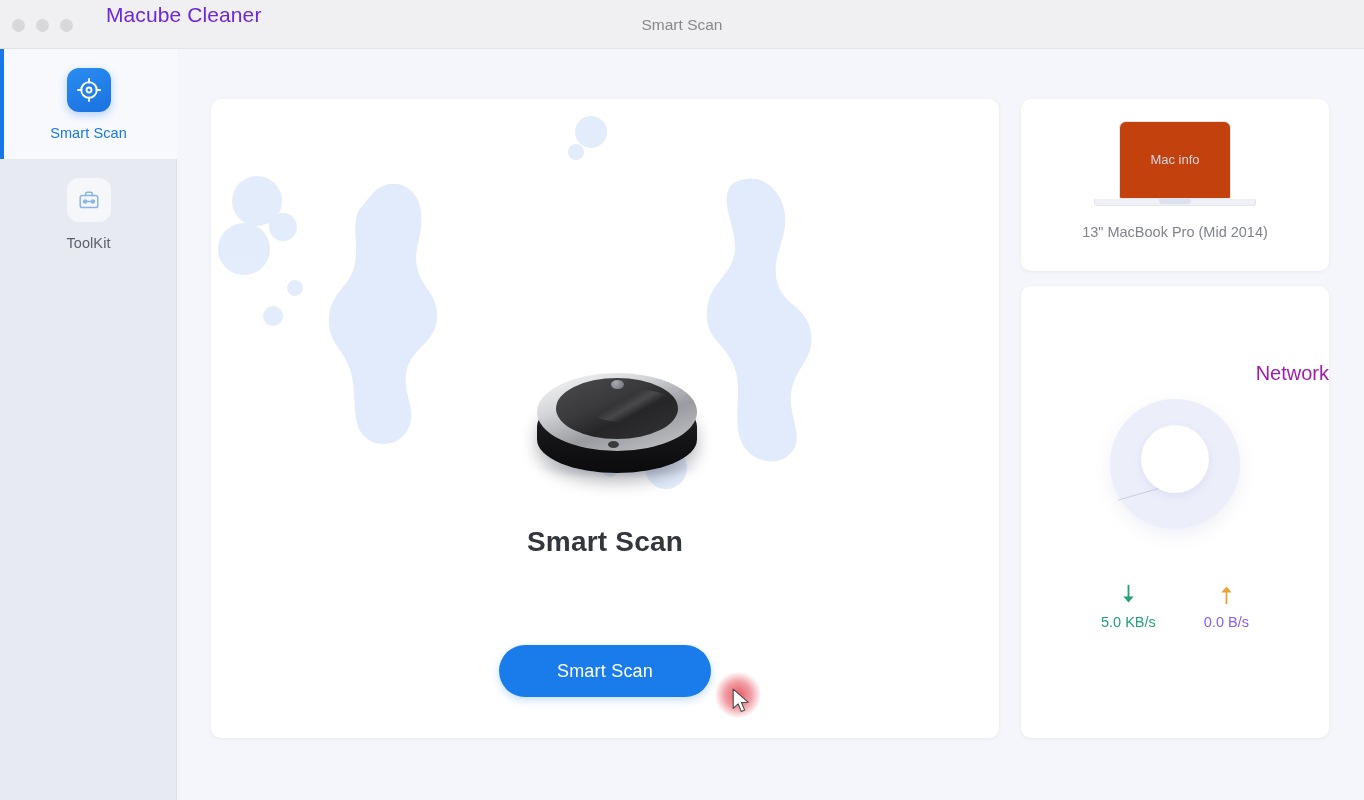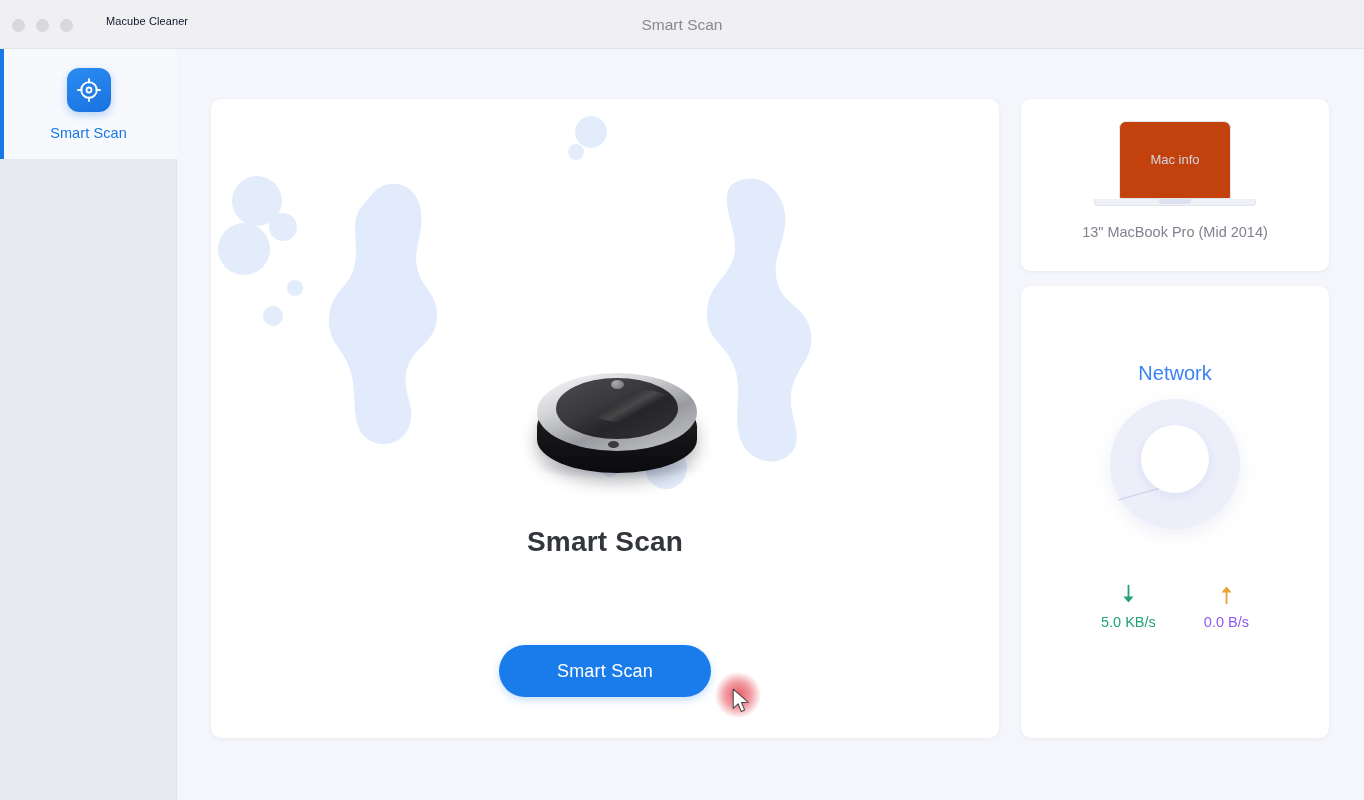"Macube Cleaner" .app-name { color: #0f172a -> #6d28d9; font-size: 11px -> 21px; top: 15px -> 3px }
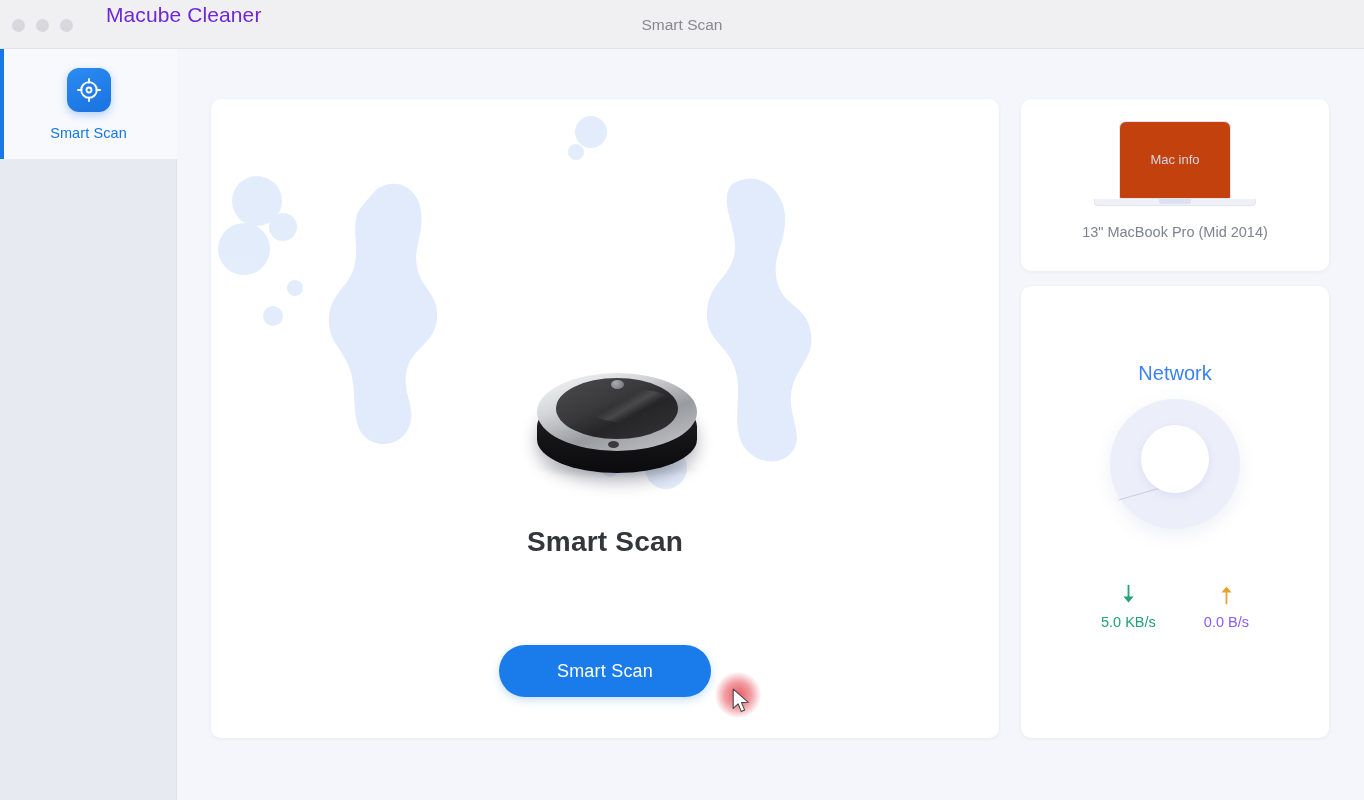"ToolKit" div.nav-item { html: none -> <div> <span> <svg> <rect></rect> <path></path> <path></path> <circle></circle> <circle></circle> </svg> </span> <span>ToolKit</span> </div> }
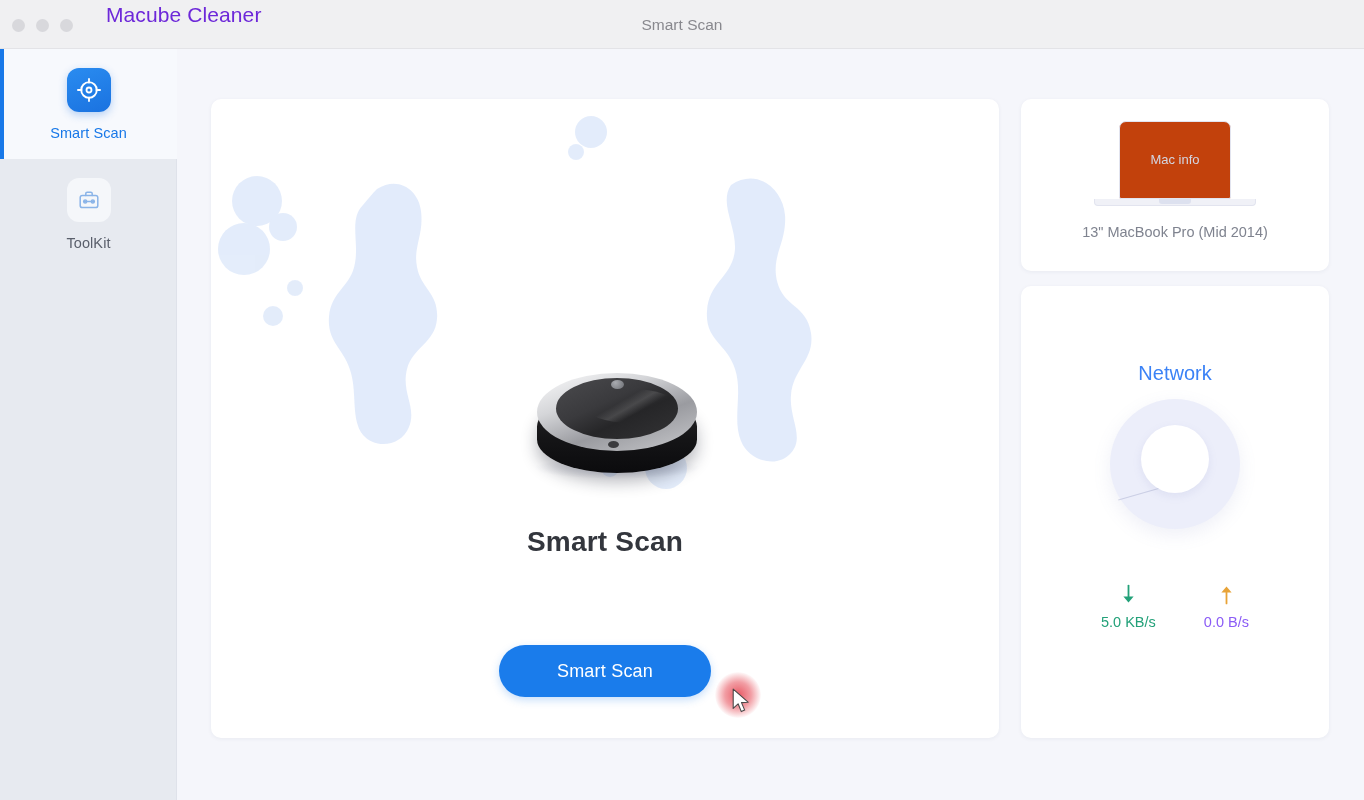"Network" .net-title { color: #3b82f6 -> #a21caf; text-align: center -> right }
